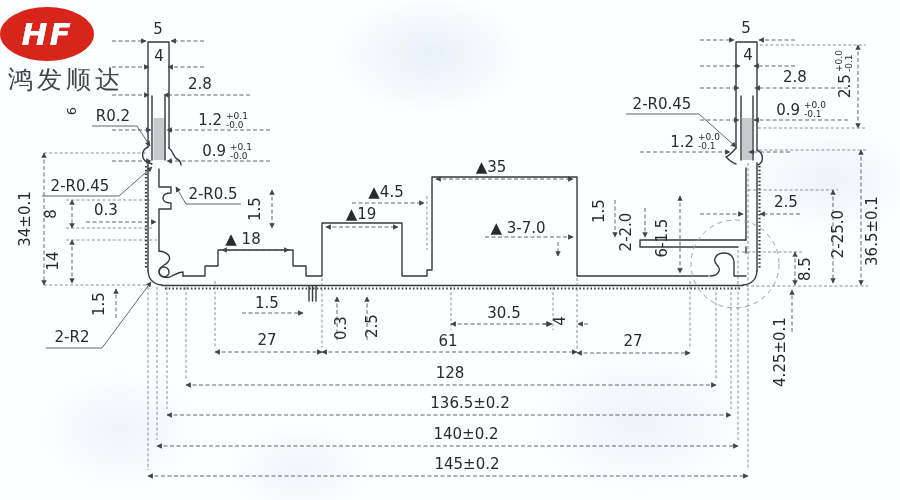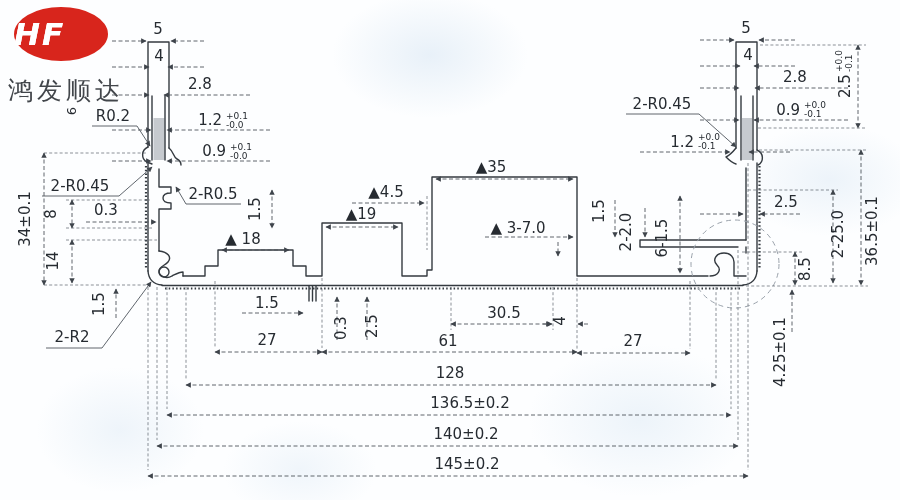"HF" .logo-oval { justify-content: none -> center; left: 14px -> 0 }
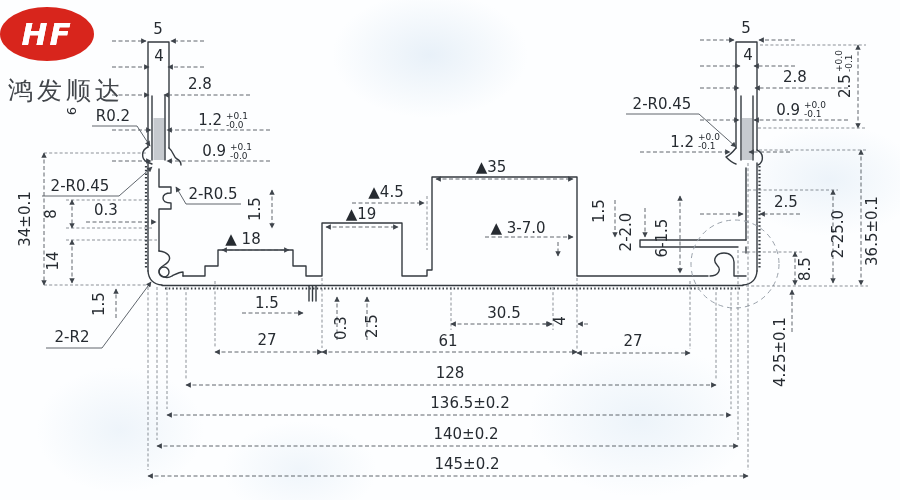"鸿发顺达" .company { margin-top: 11px -> none }
